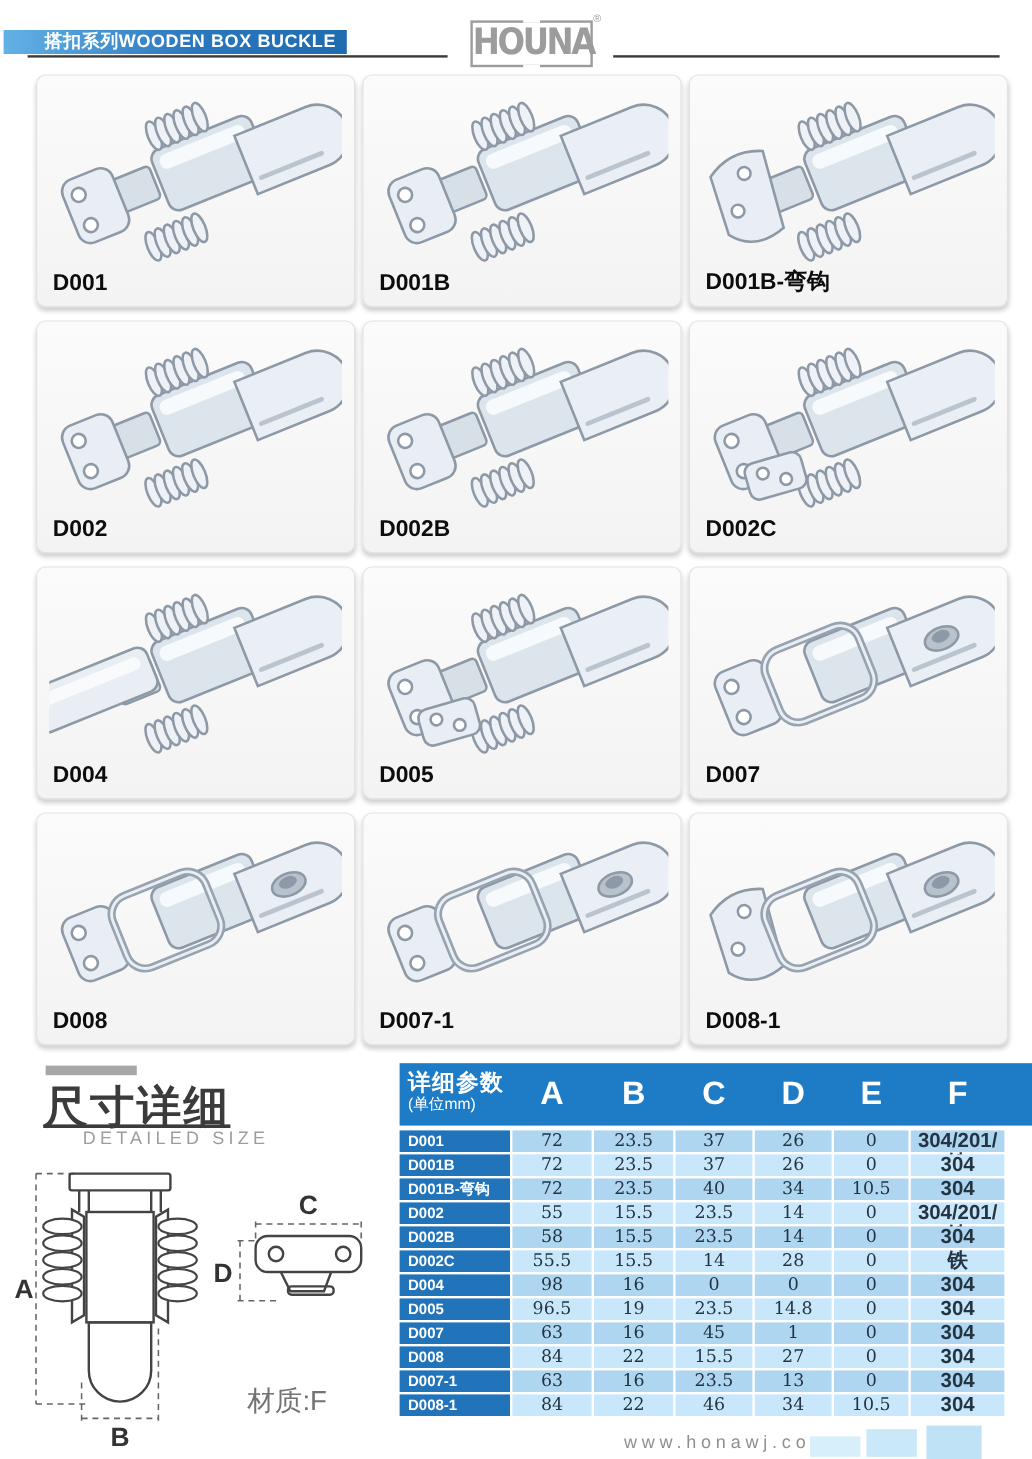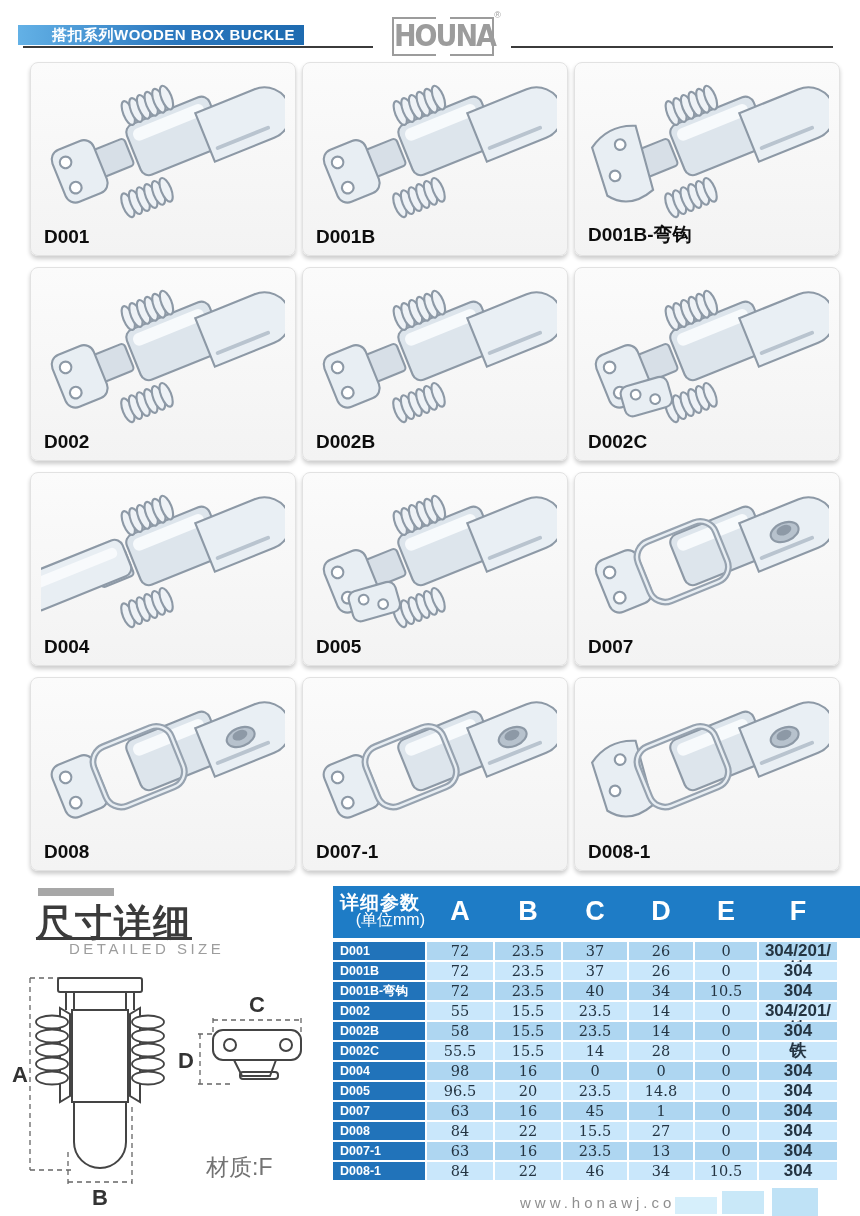"搭扣系列WOODEN BOX BUCKLE" .banner { left: 18px -> 3px }
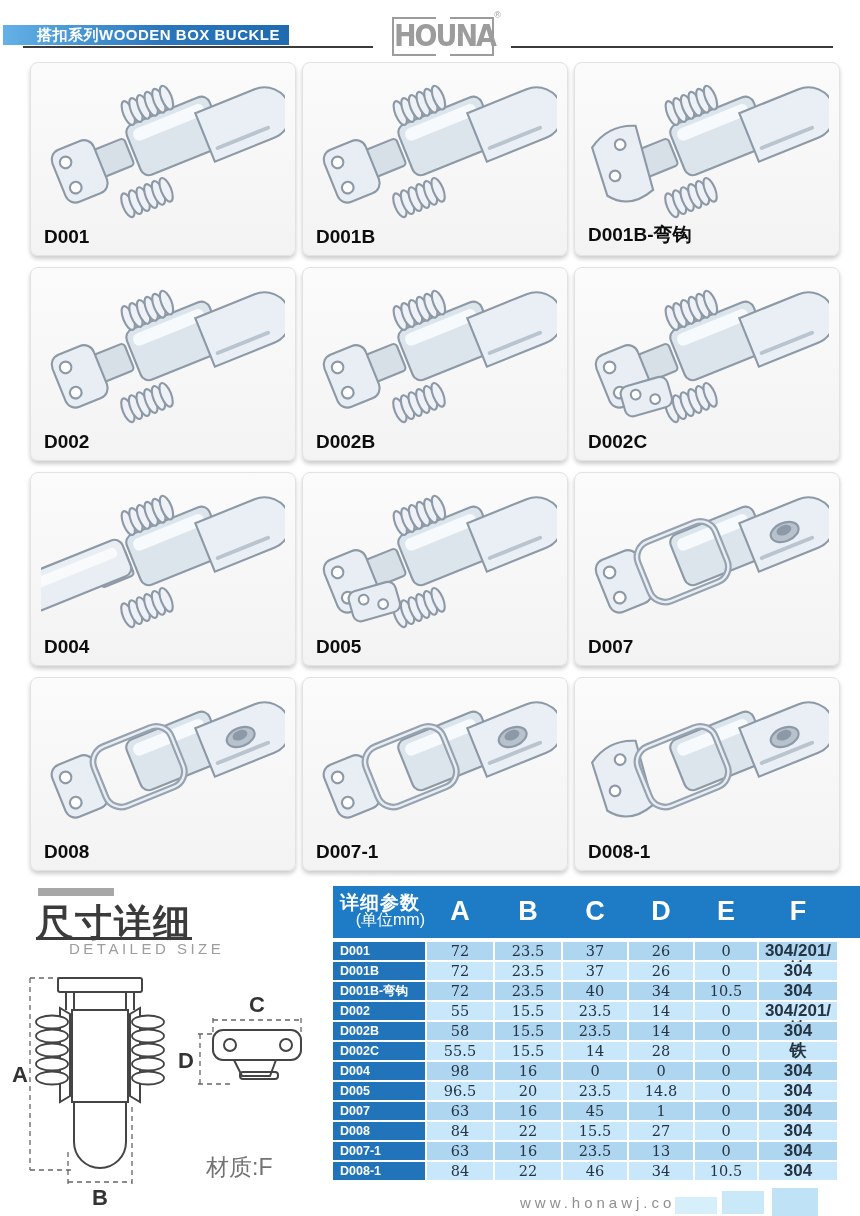"(单位mm)" .tbl-head .tl .t2 { font-size: 16px -> 13px; text-align: right -> none }
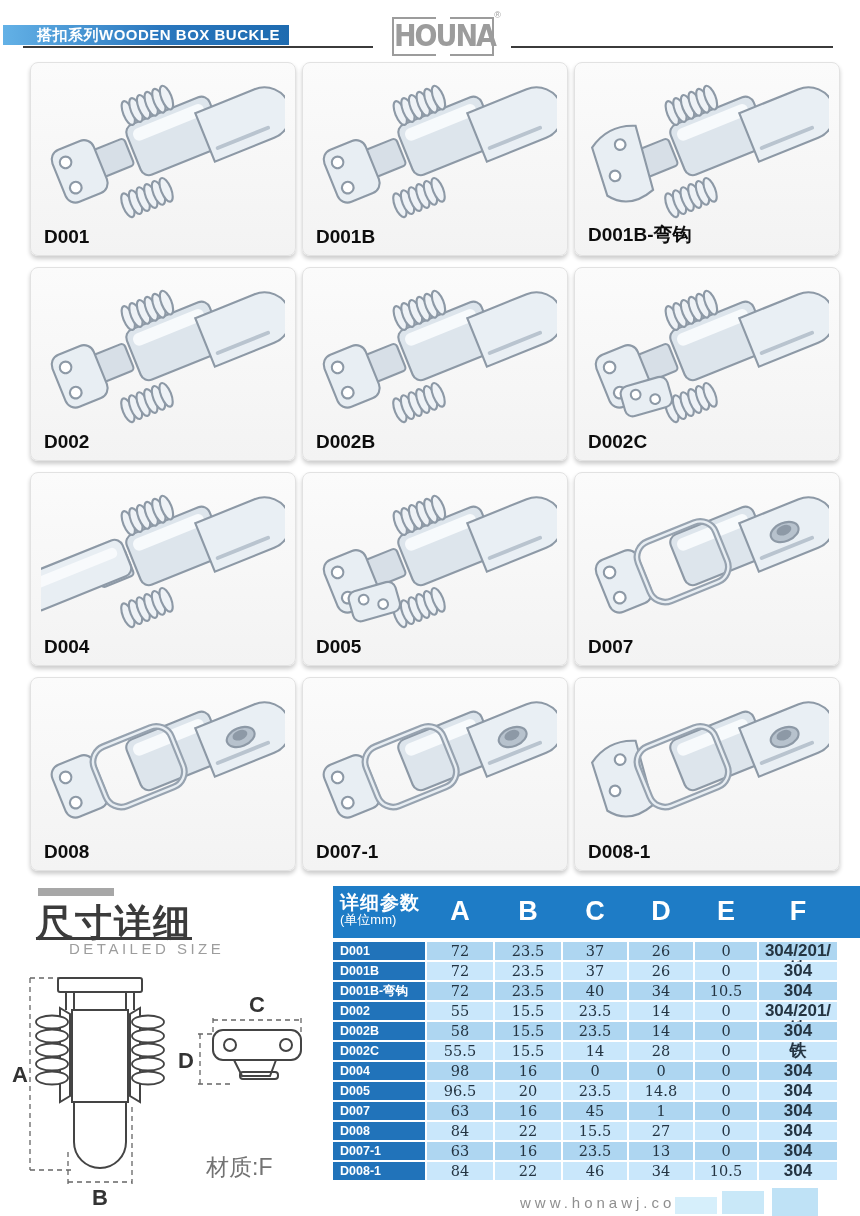"20" div.dcell { text: 20 -> 19 }
